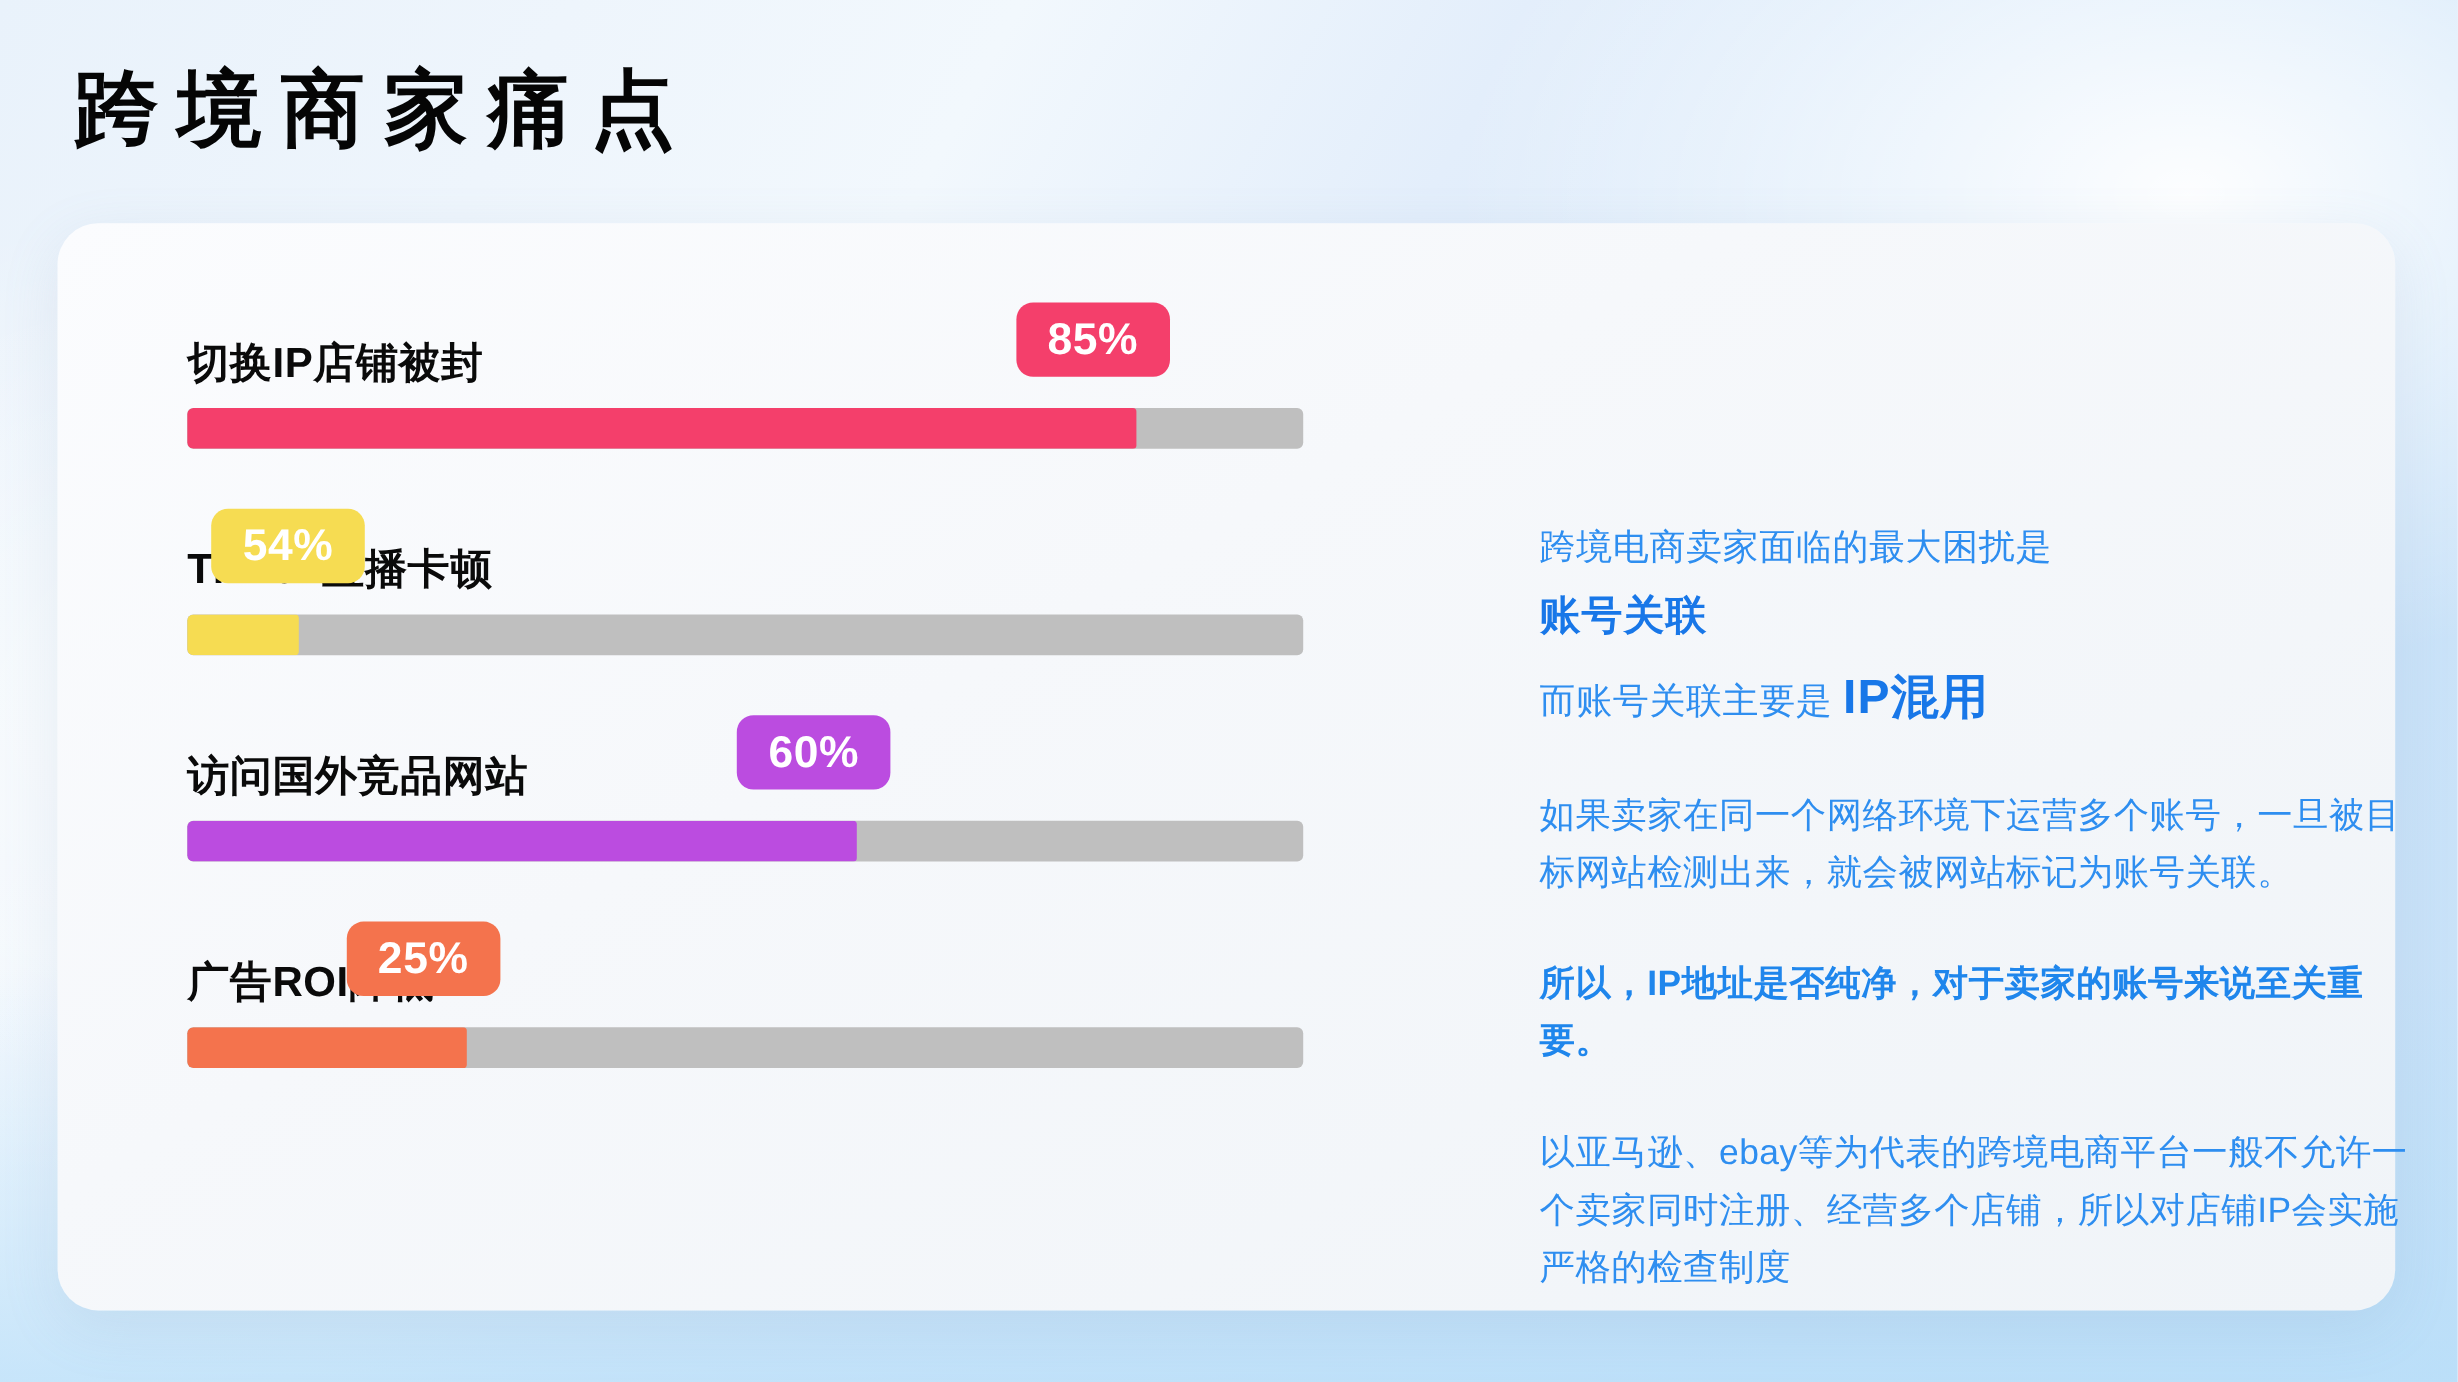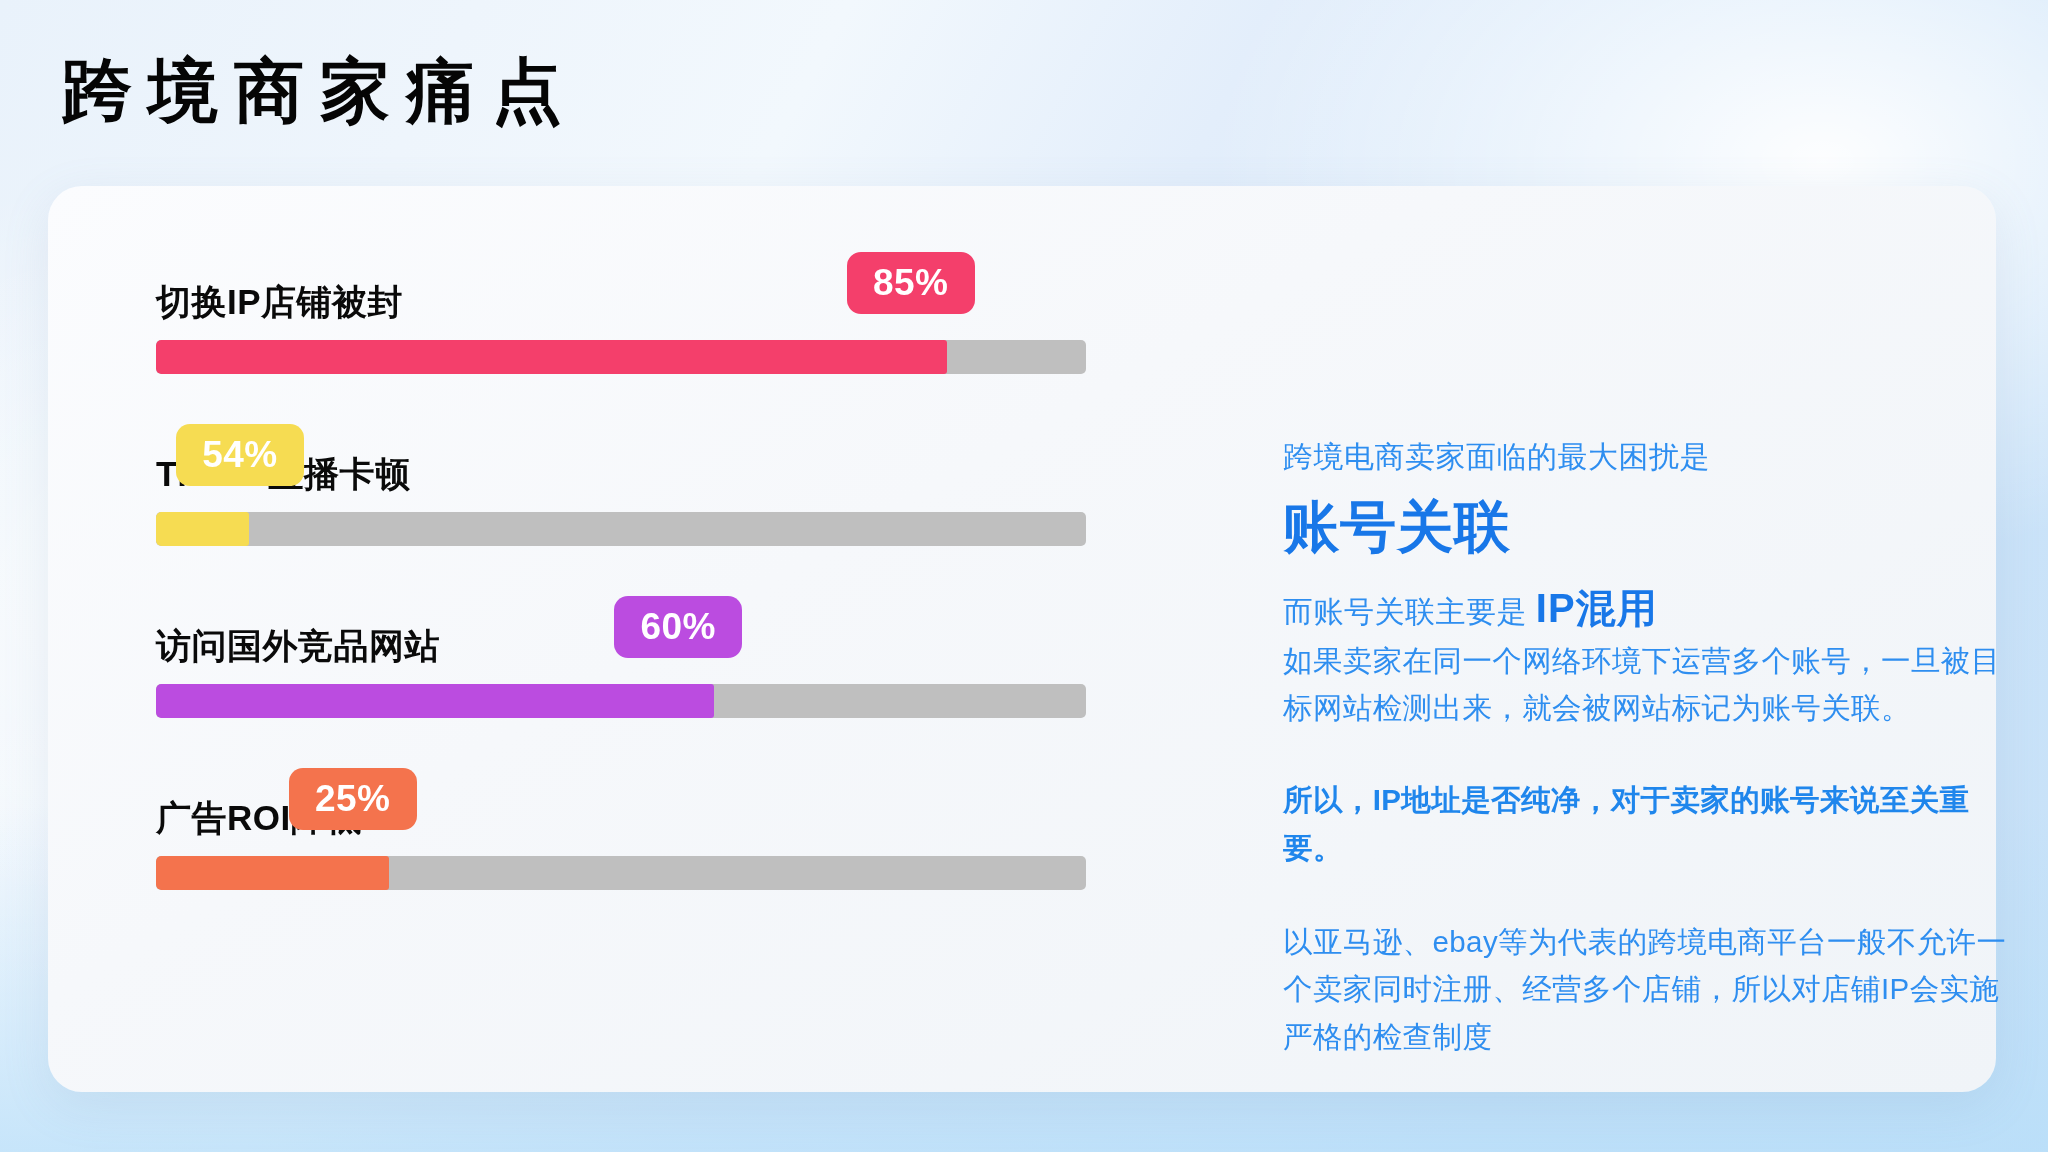"账号关联" .c-big { font-size: 56px -> 34px }
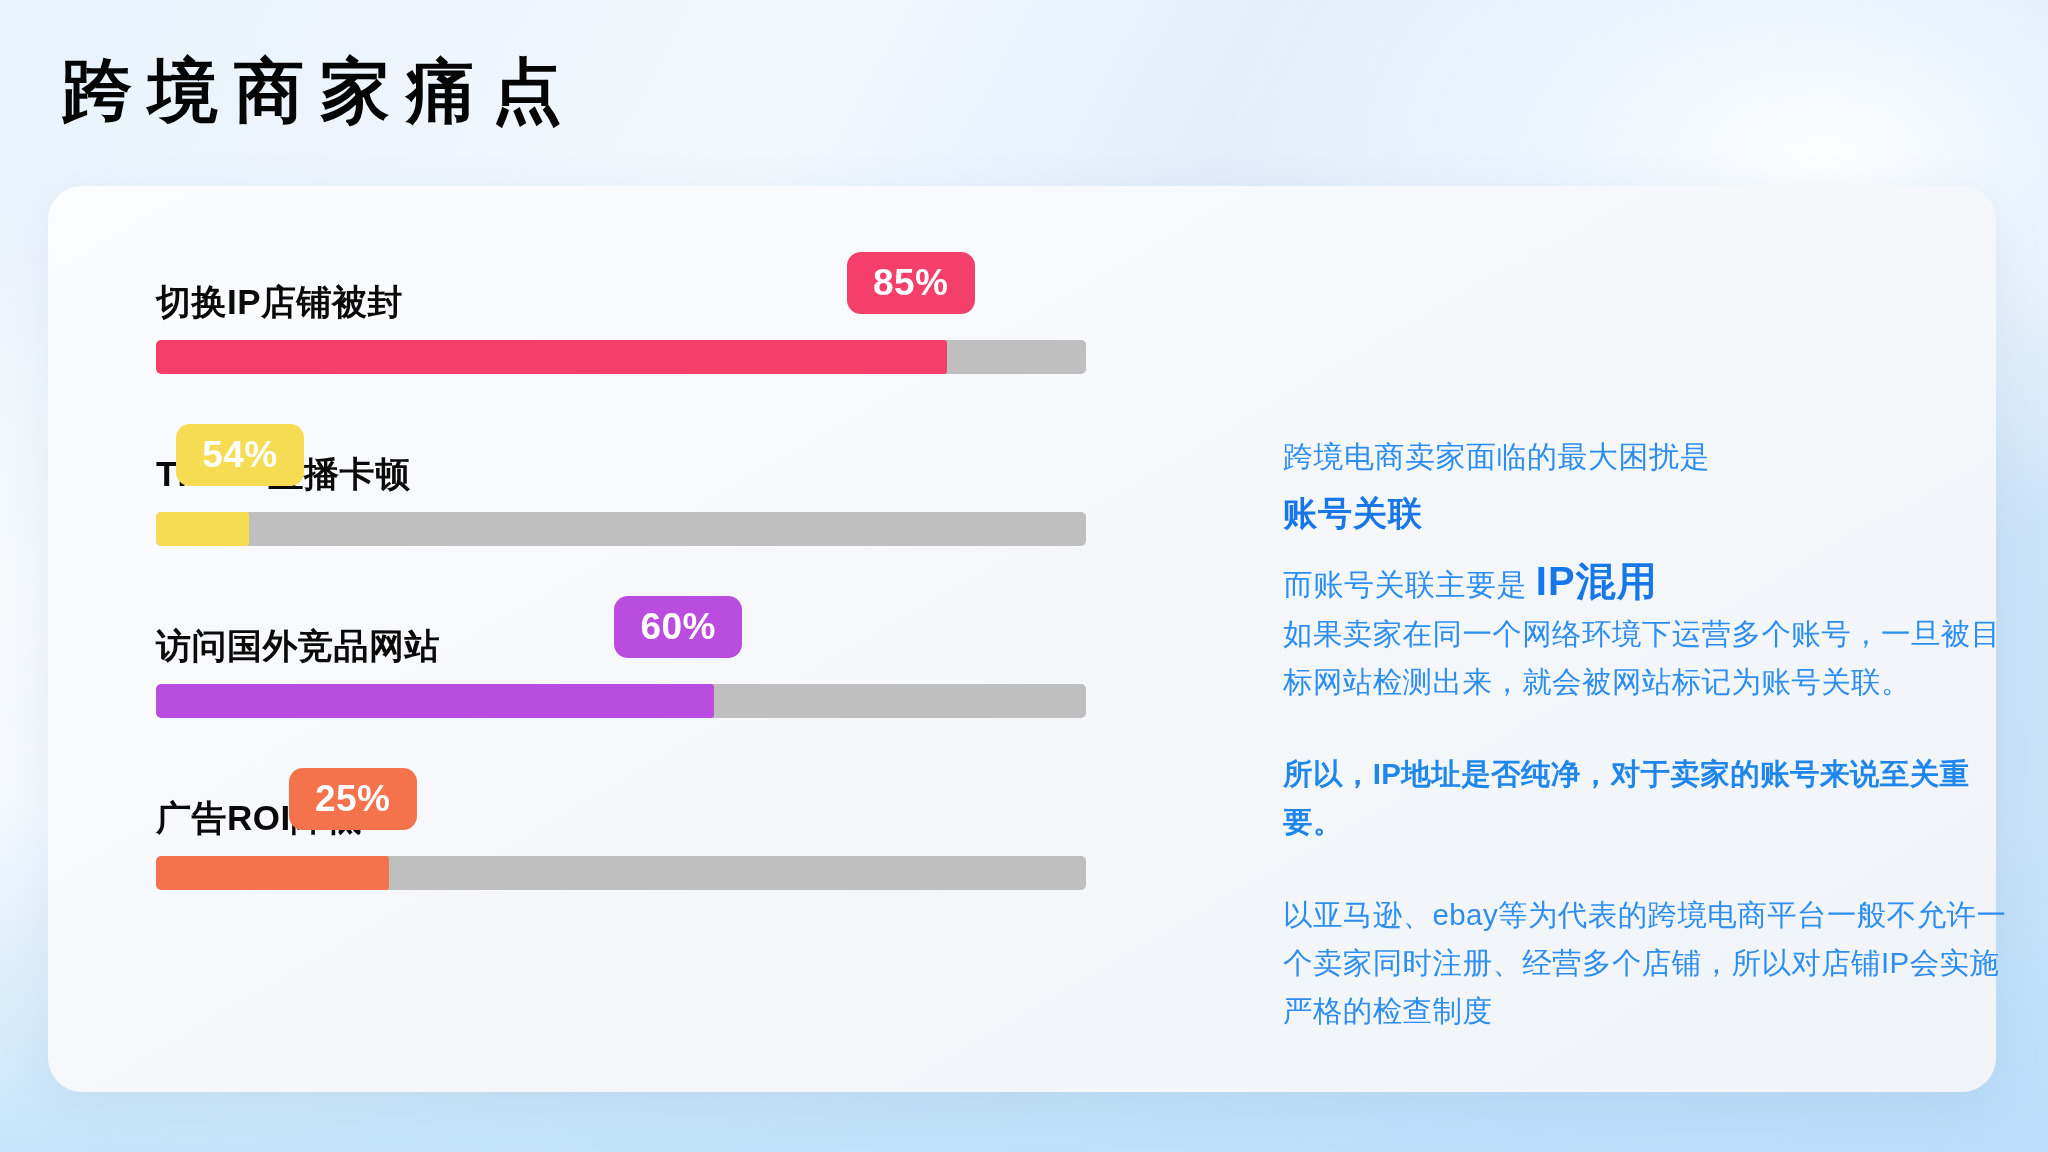"如果卖家在同一个网络环境下运营多个账号，一旦被目标网站检测出来，就会被网站标记为" .c-para { margin-top: none -> 46px }
